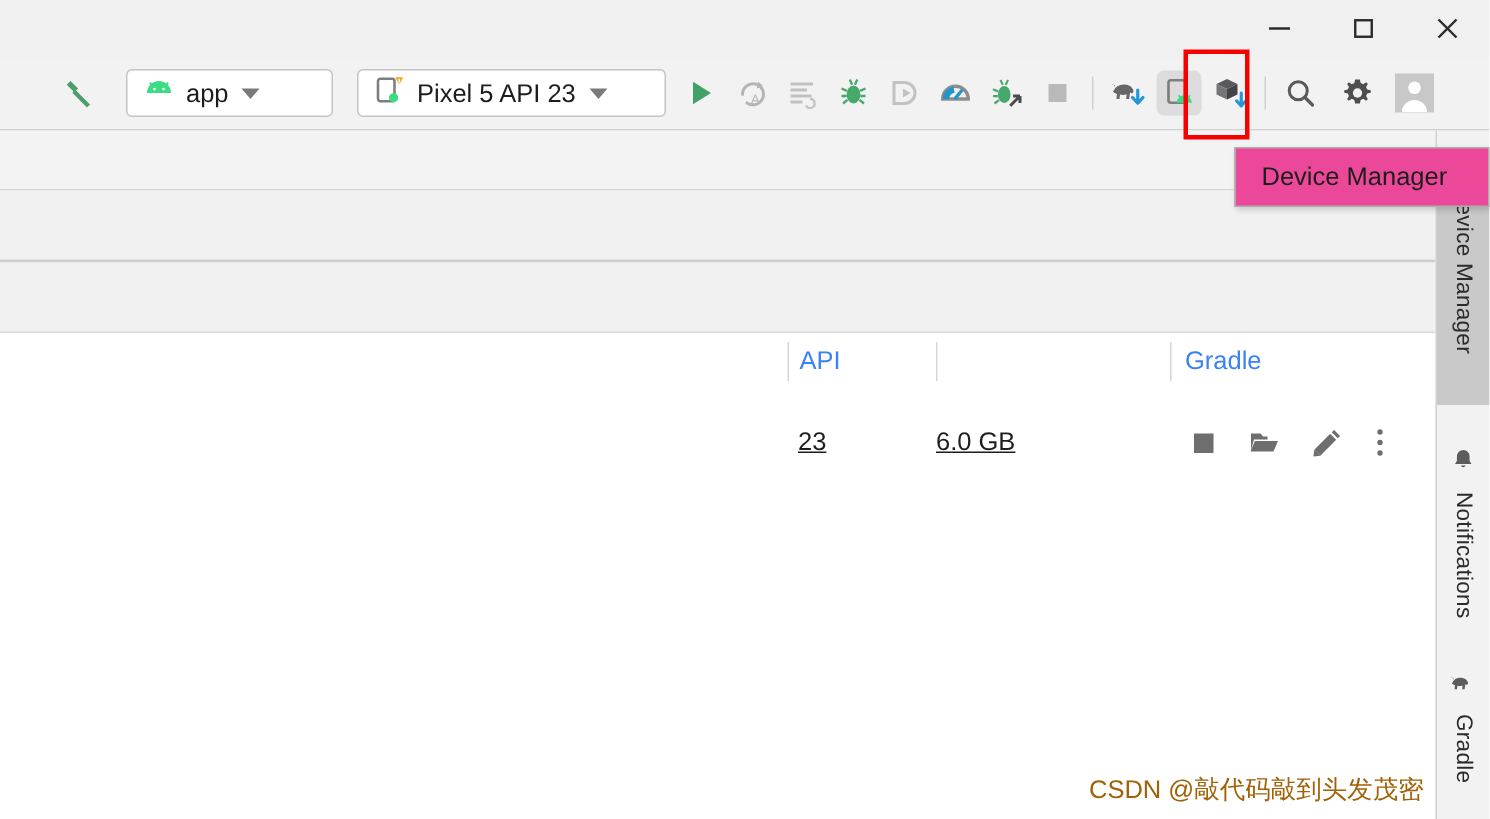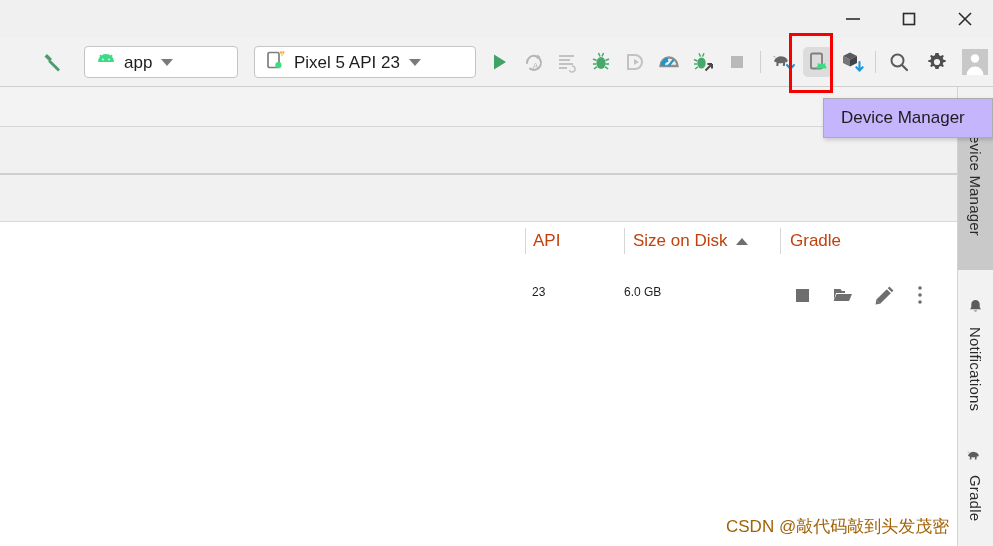"app" .combo { padding: 0 24px 0 10px -> 0 8px 0 10px }
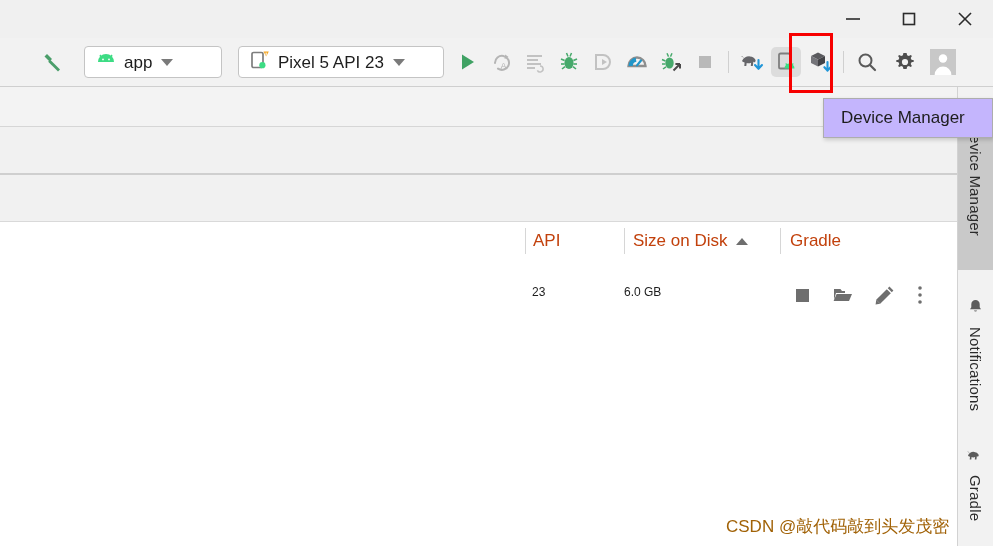"Device Manager" .tooltip { background: #c4b5fd -> #ec4899 }
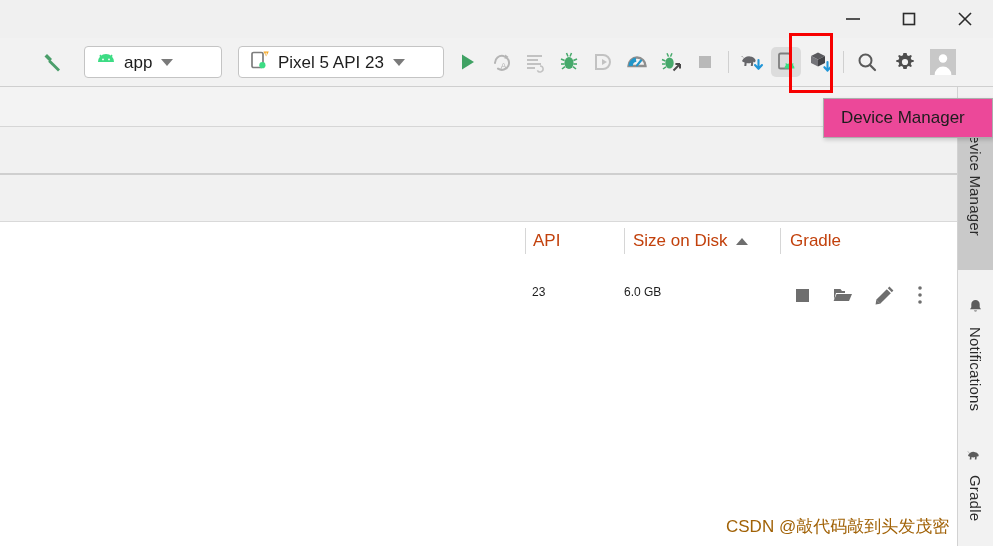"API" .th { color: #c2410c -> #3b82f6 }
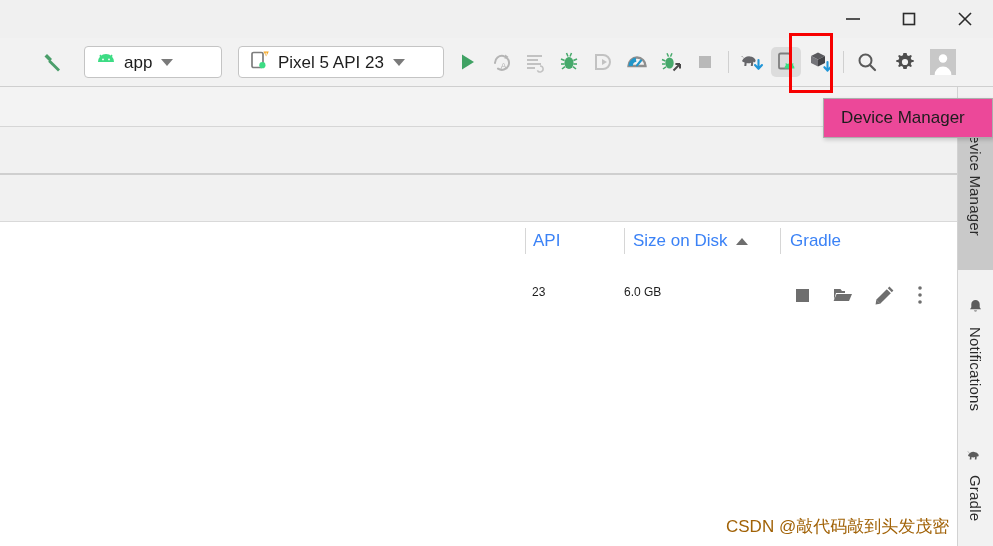"Size on Disk" div.th { html: <div> <span>Size on Disk</span> <span></span> </div> -> none }
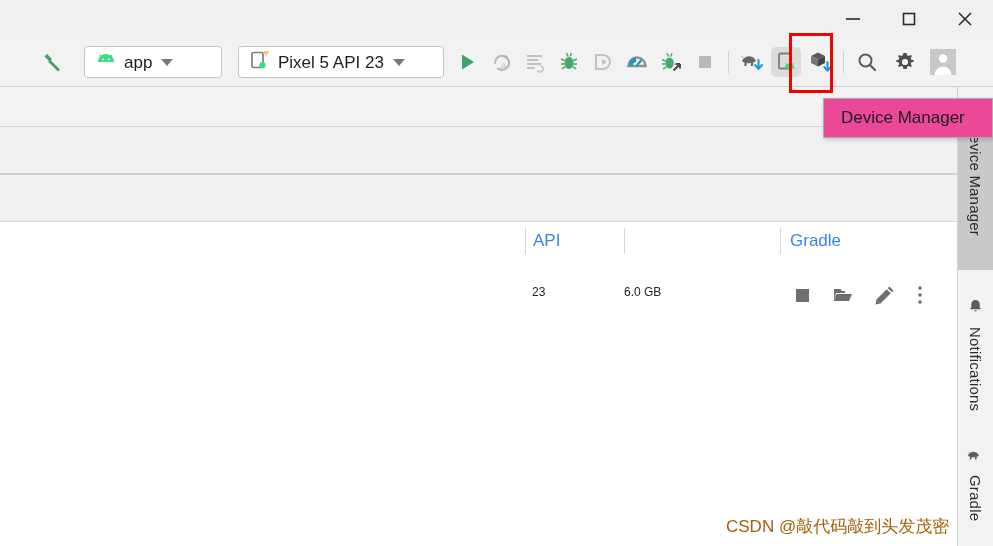"23" .cell { font-size: 12px -> 17px; text-decoration: none -> underline }
